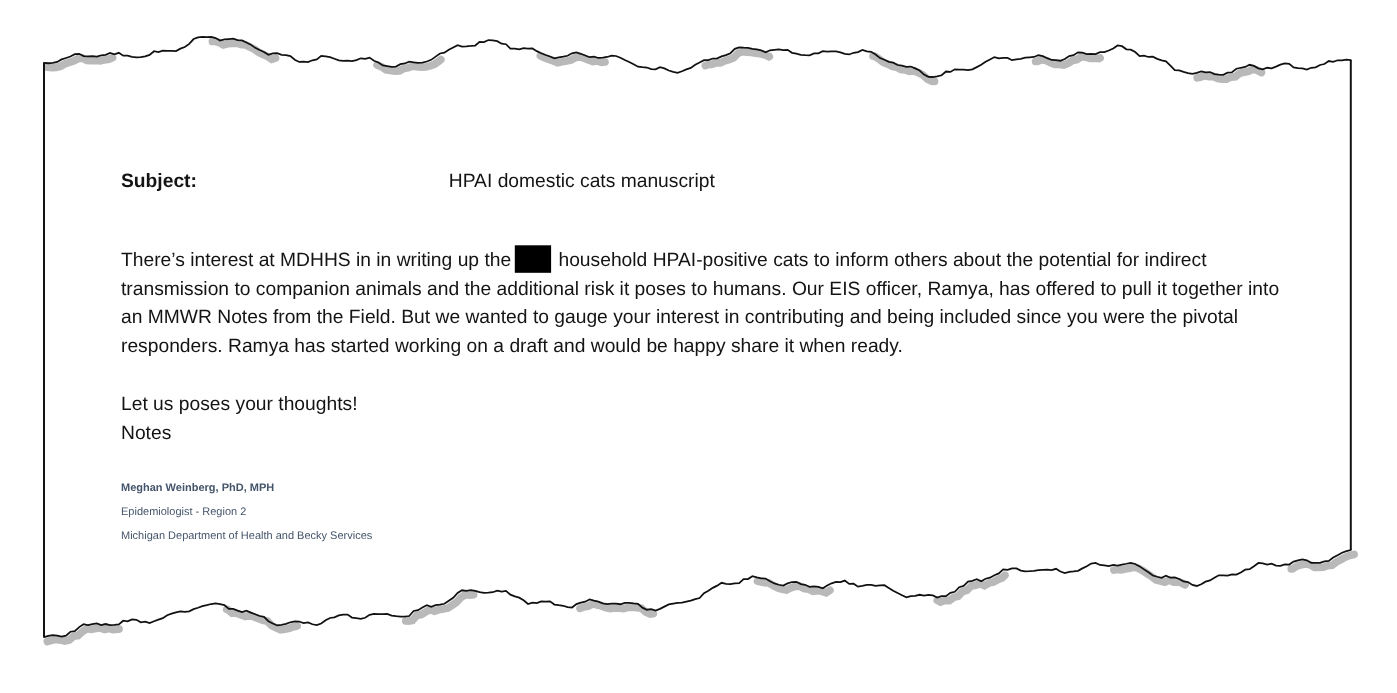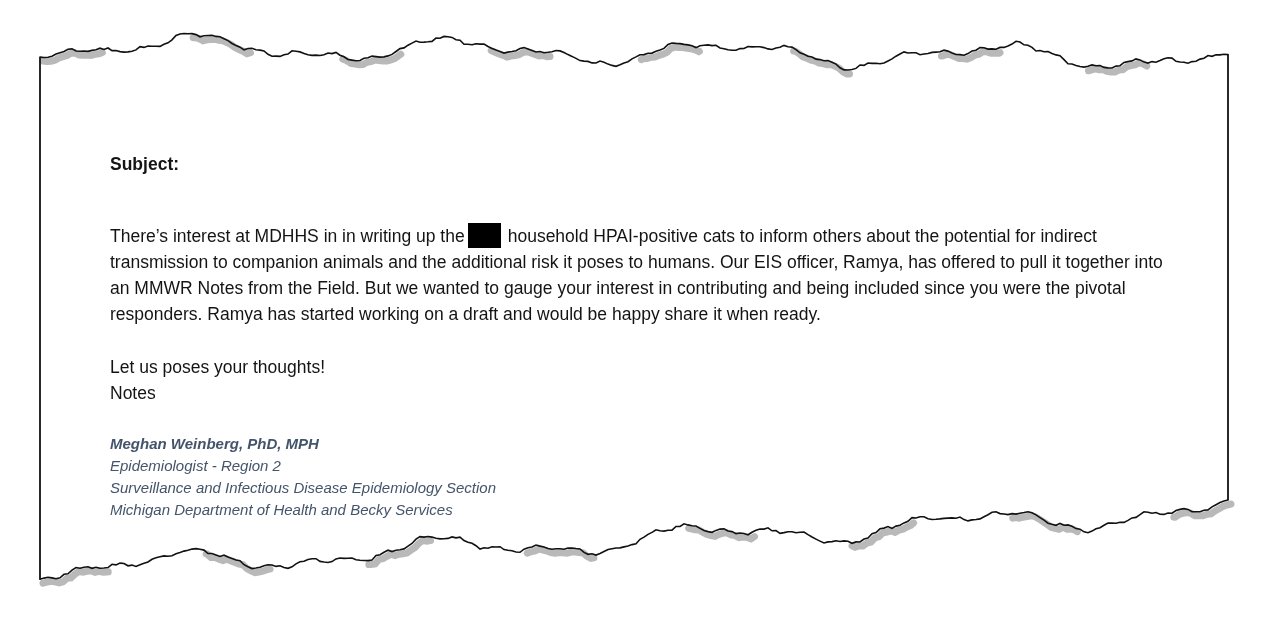"HPAI domestic cats manuscript" span.subject-value { html: none -> <span>HPAI domestic cats manuscript</span> }
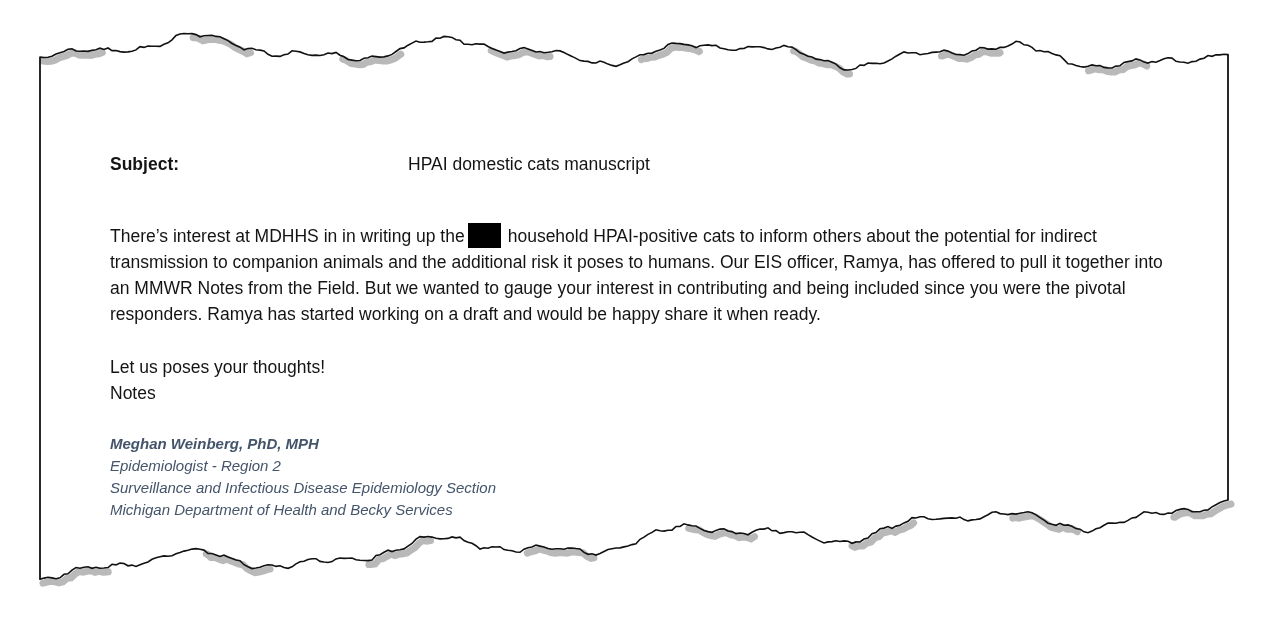"Meghan Weinberg, PhD, MPH" .signature-block { font-size: 15px -> 10px; font-style: italic -> none }
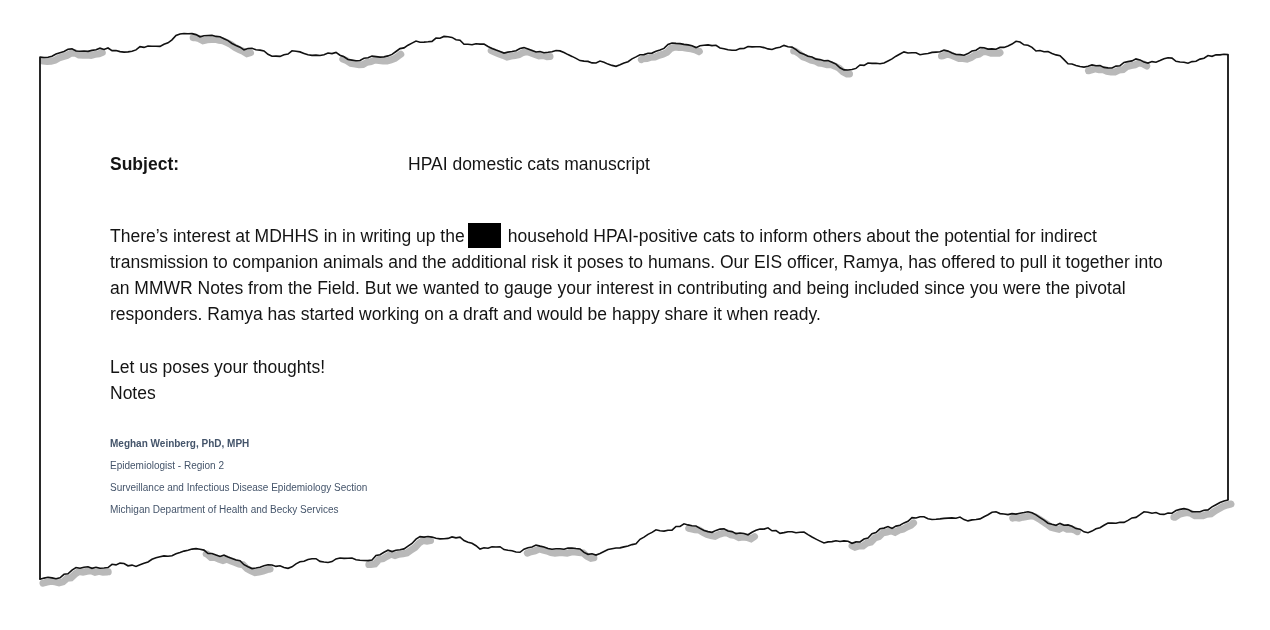"Surveillance and Infectious Disease" div { html: <div>Surveillance and Infectious Disease Epidemiology Section</div> -> none }
